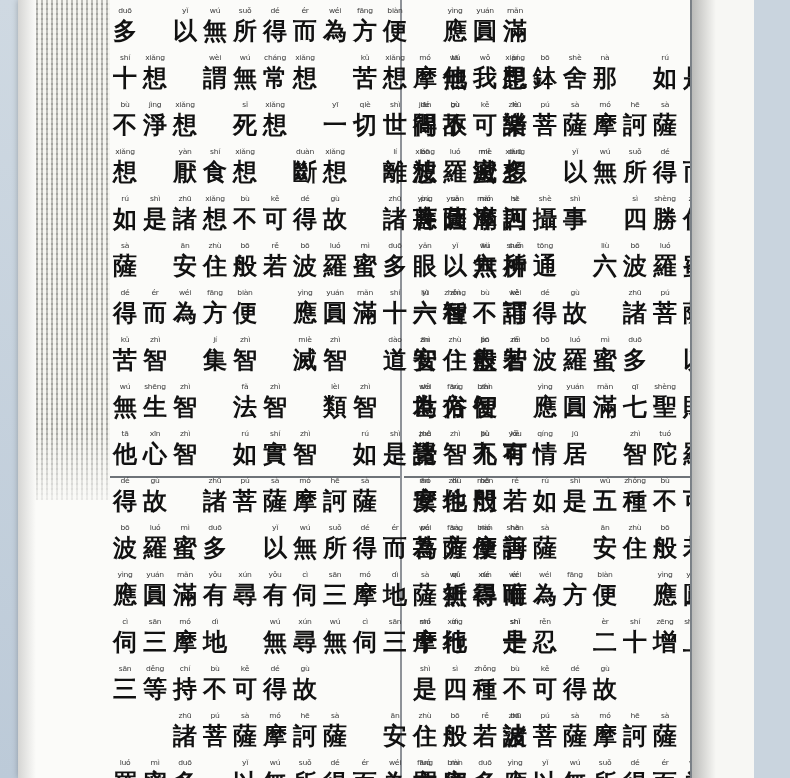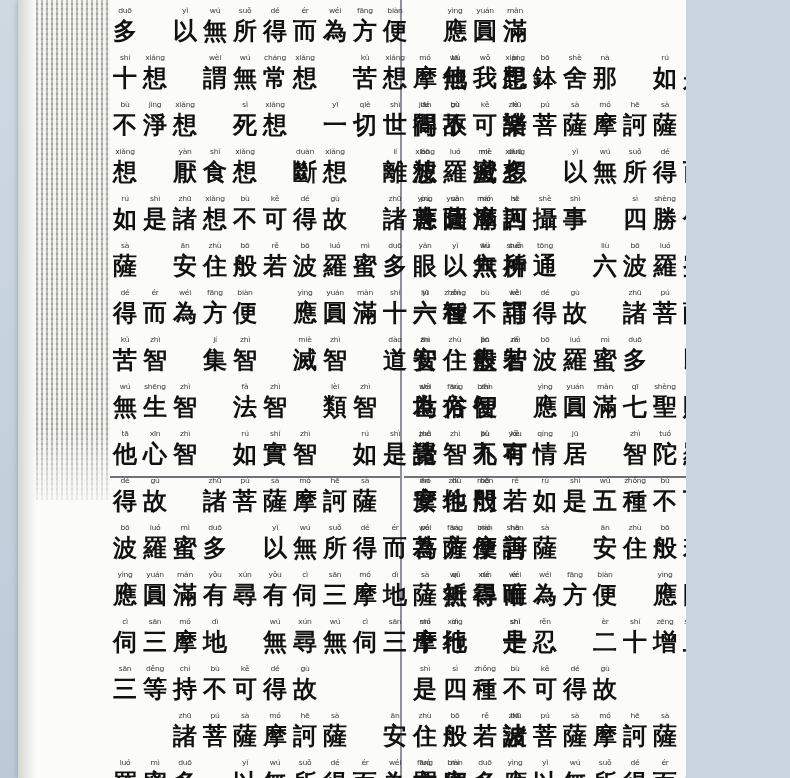"duō" #page { width: 686px -> 754px }
